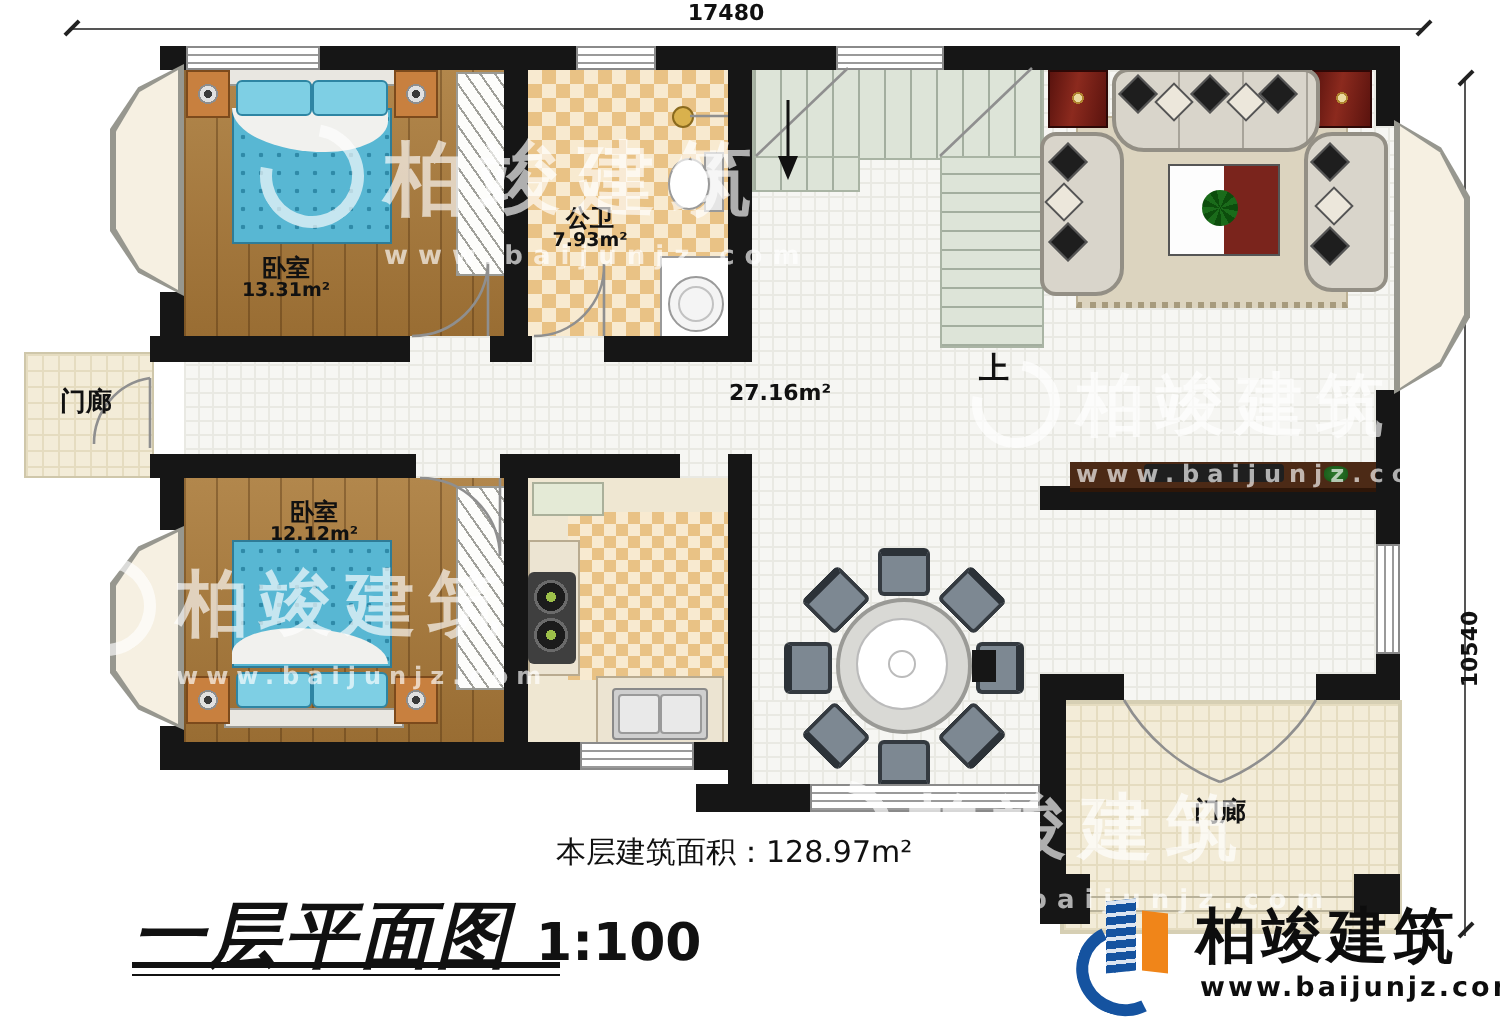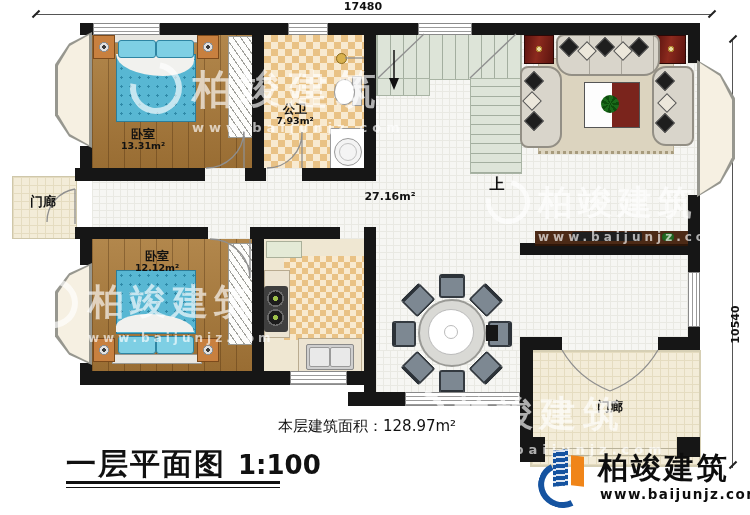"一层平面图" #title-block .t { font-size: 30px -> 36px; font-style: none -> italic }
